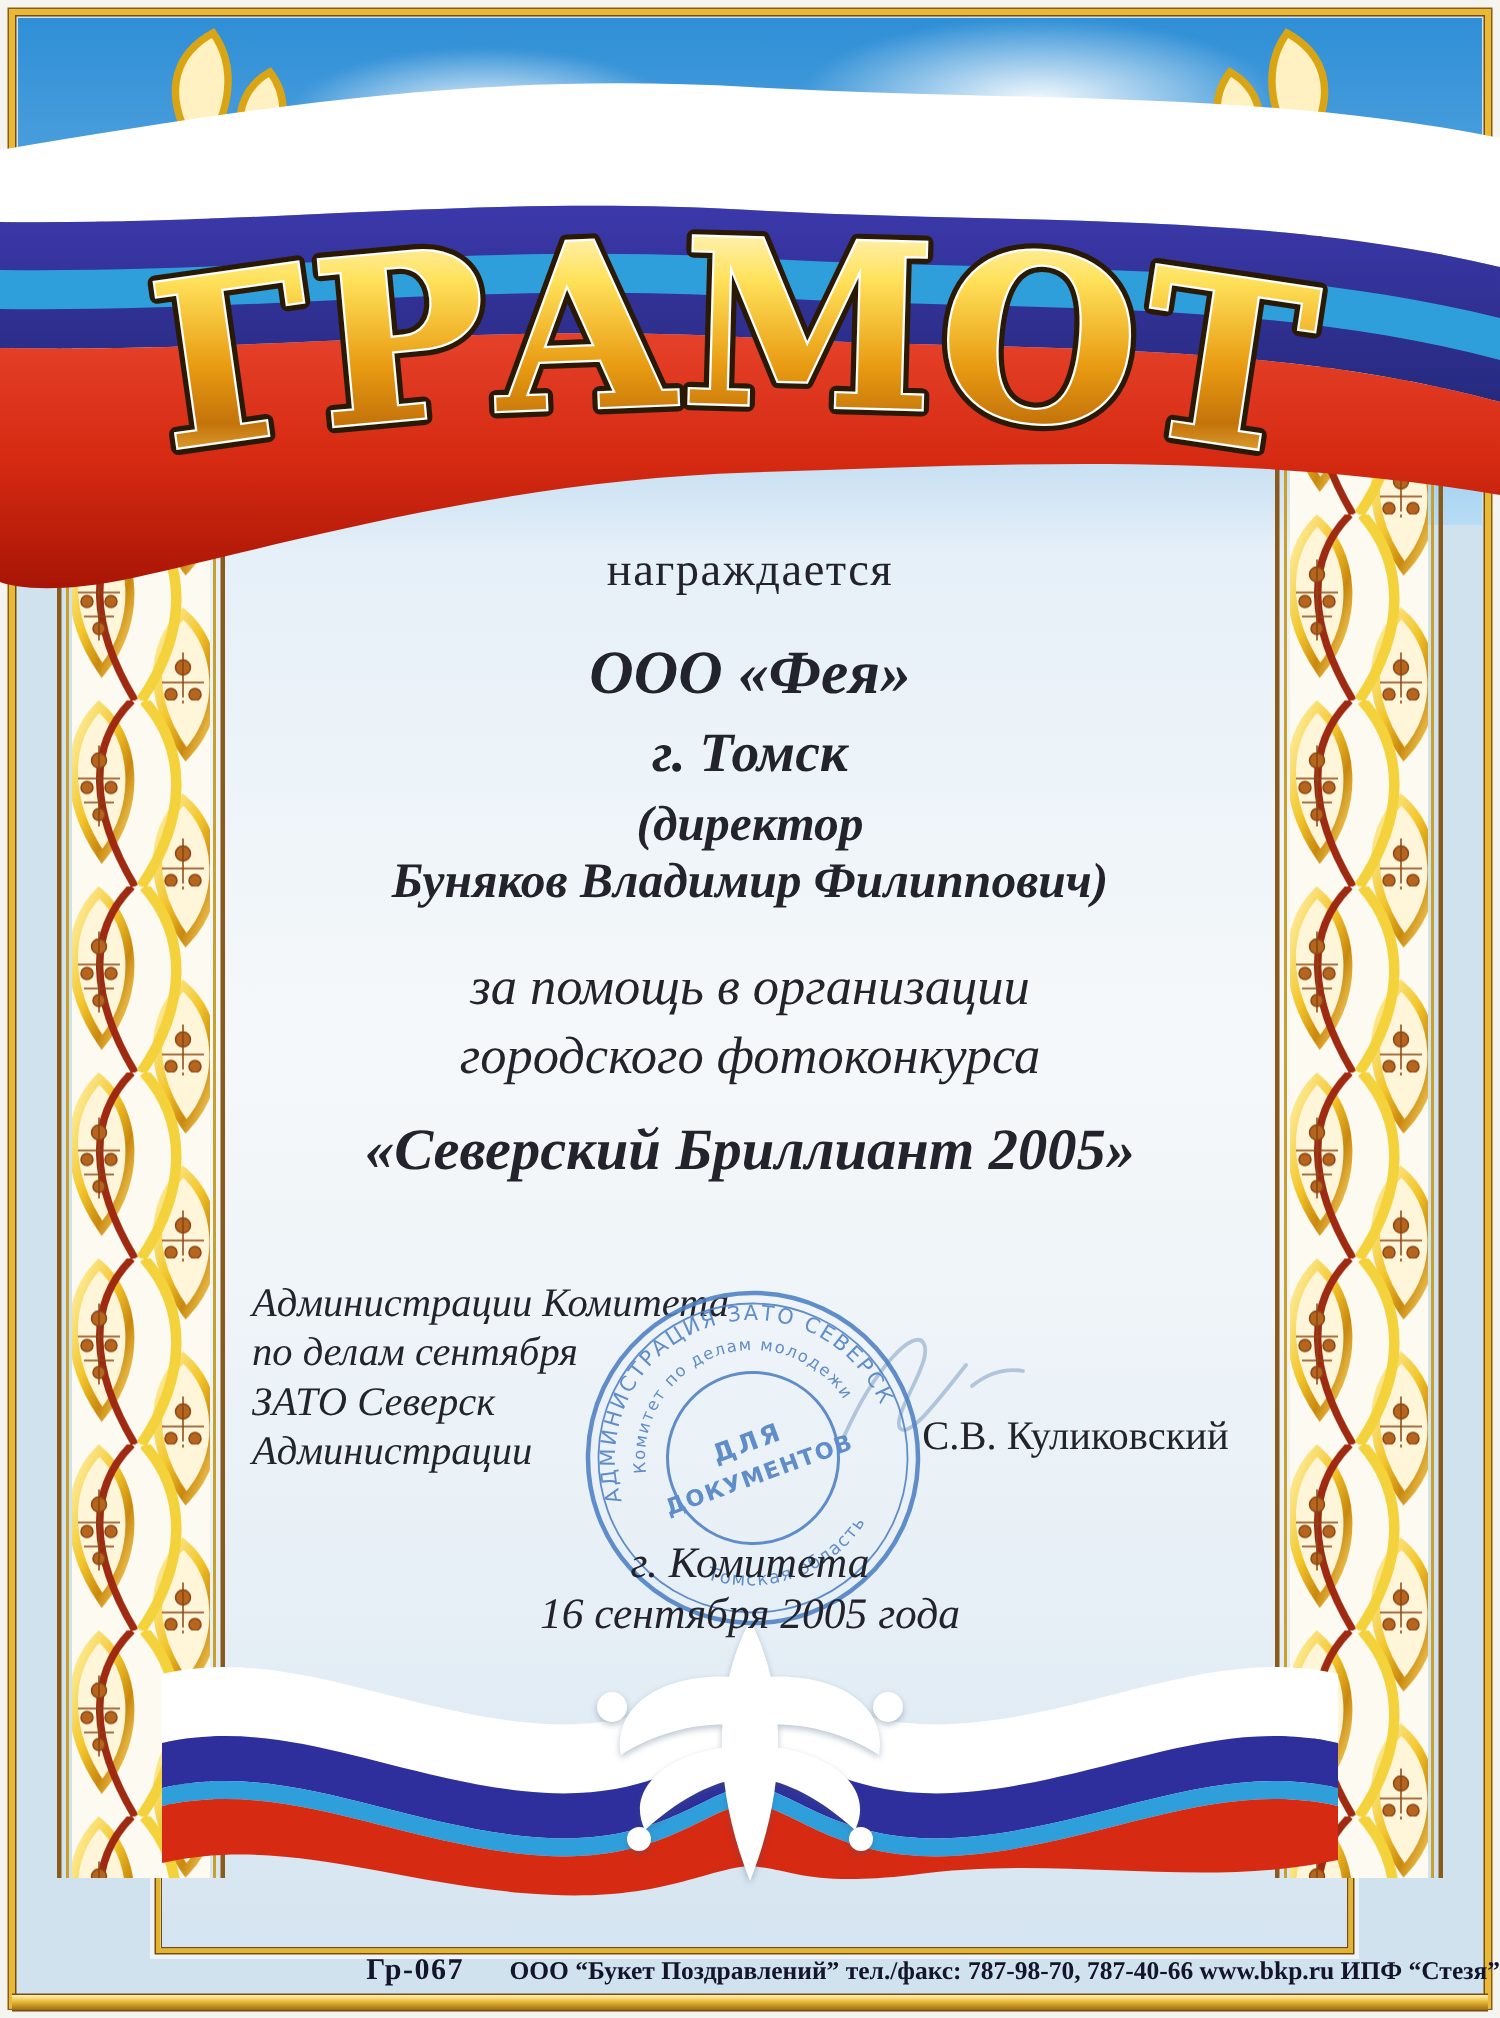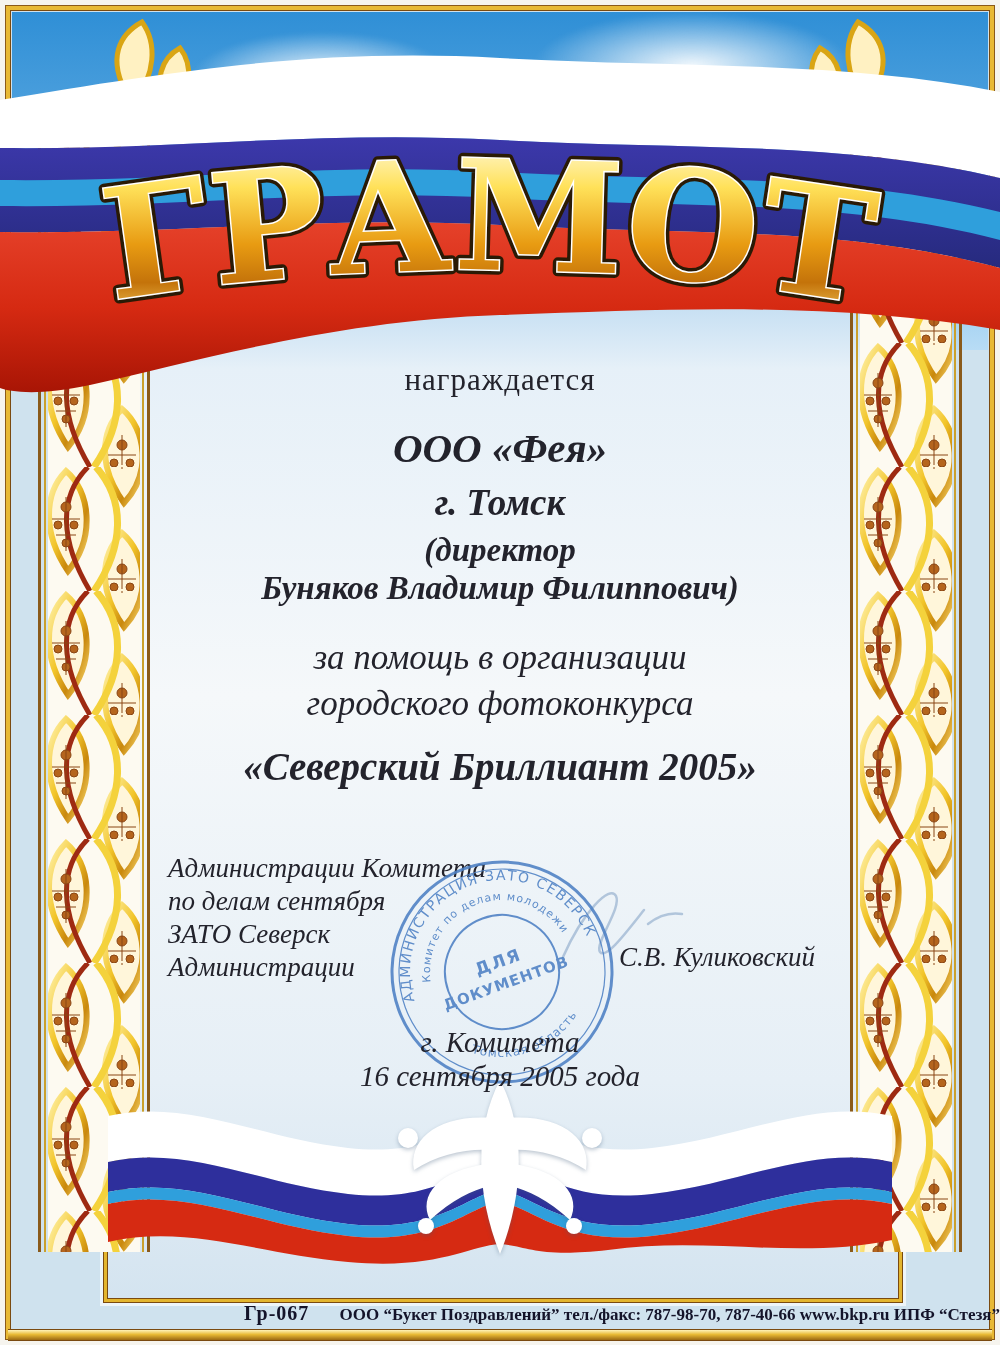"С.В. Куликовский" .sig-name { font-style: italic -> none }
